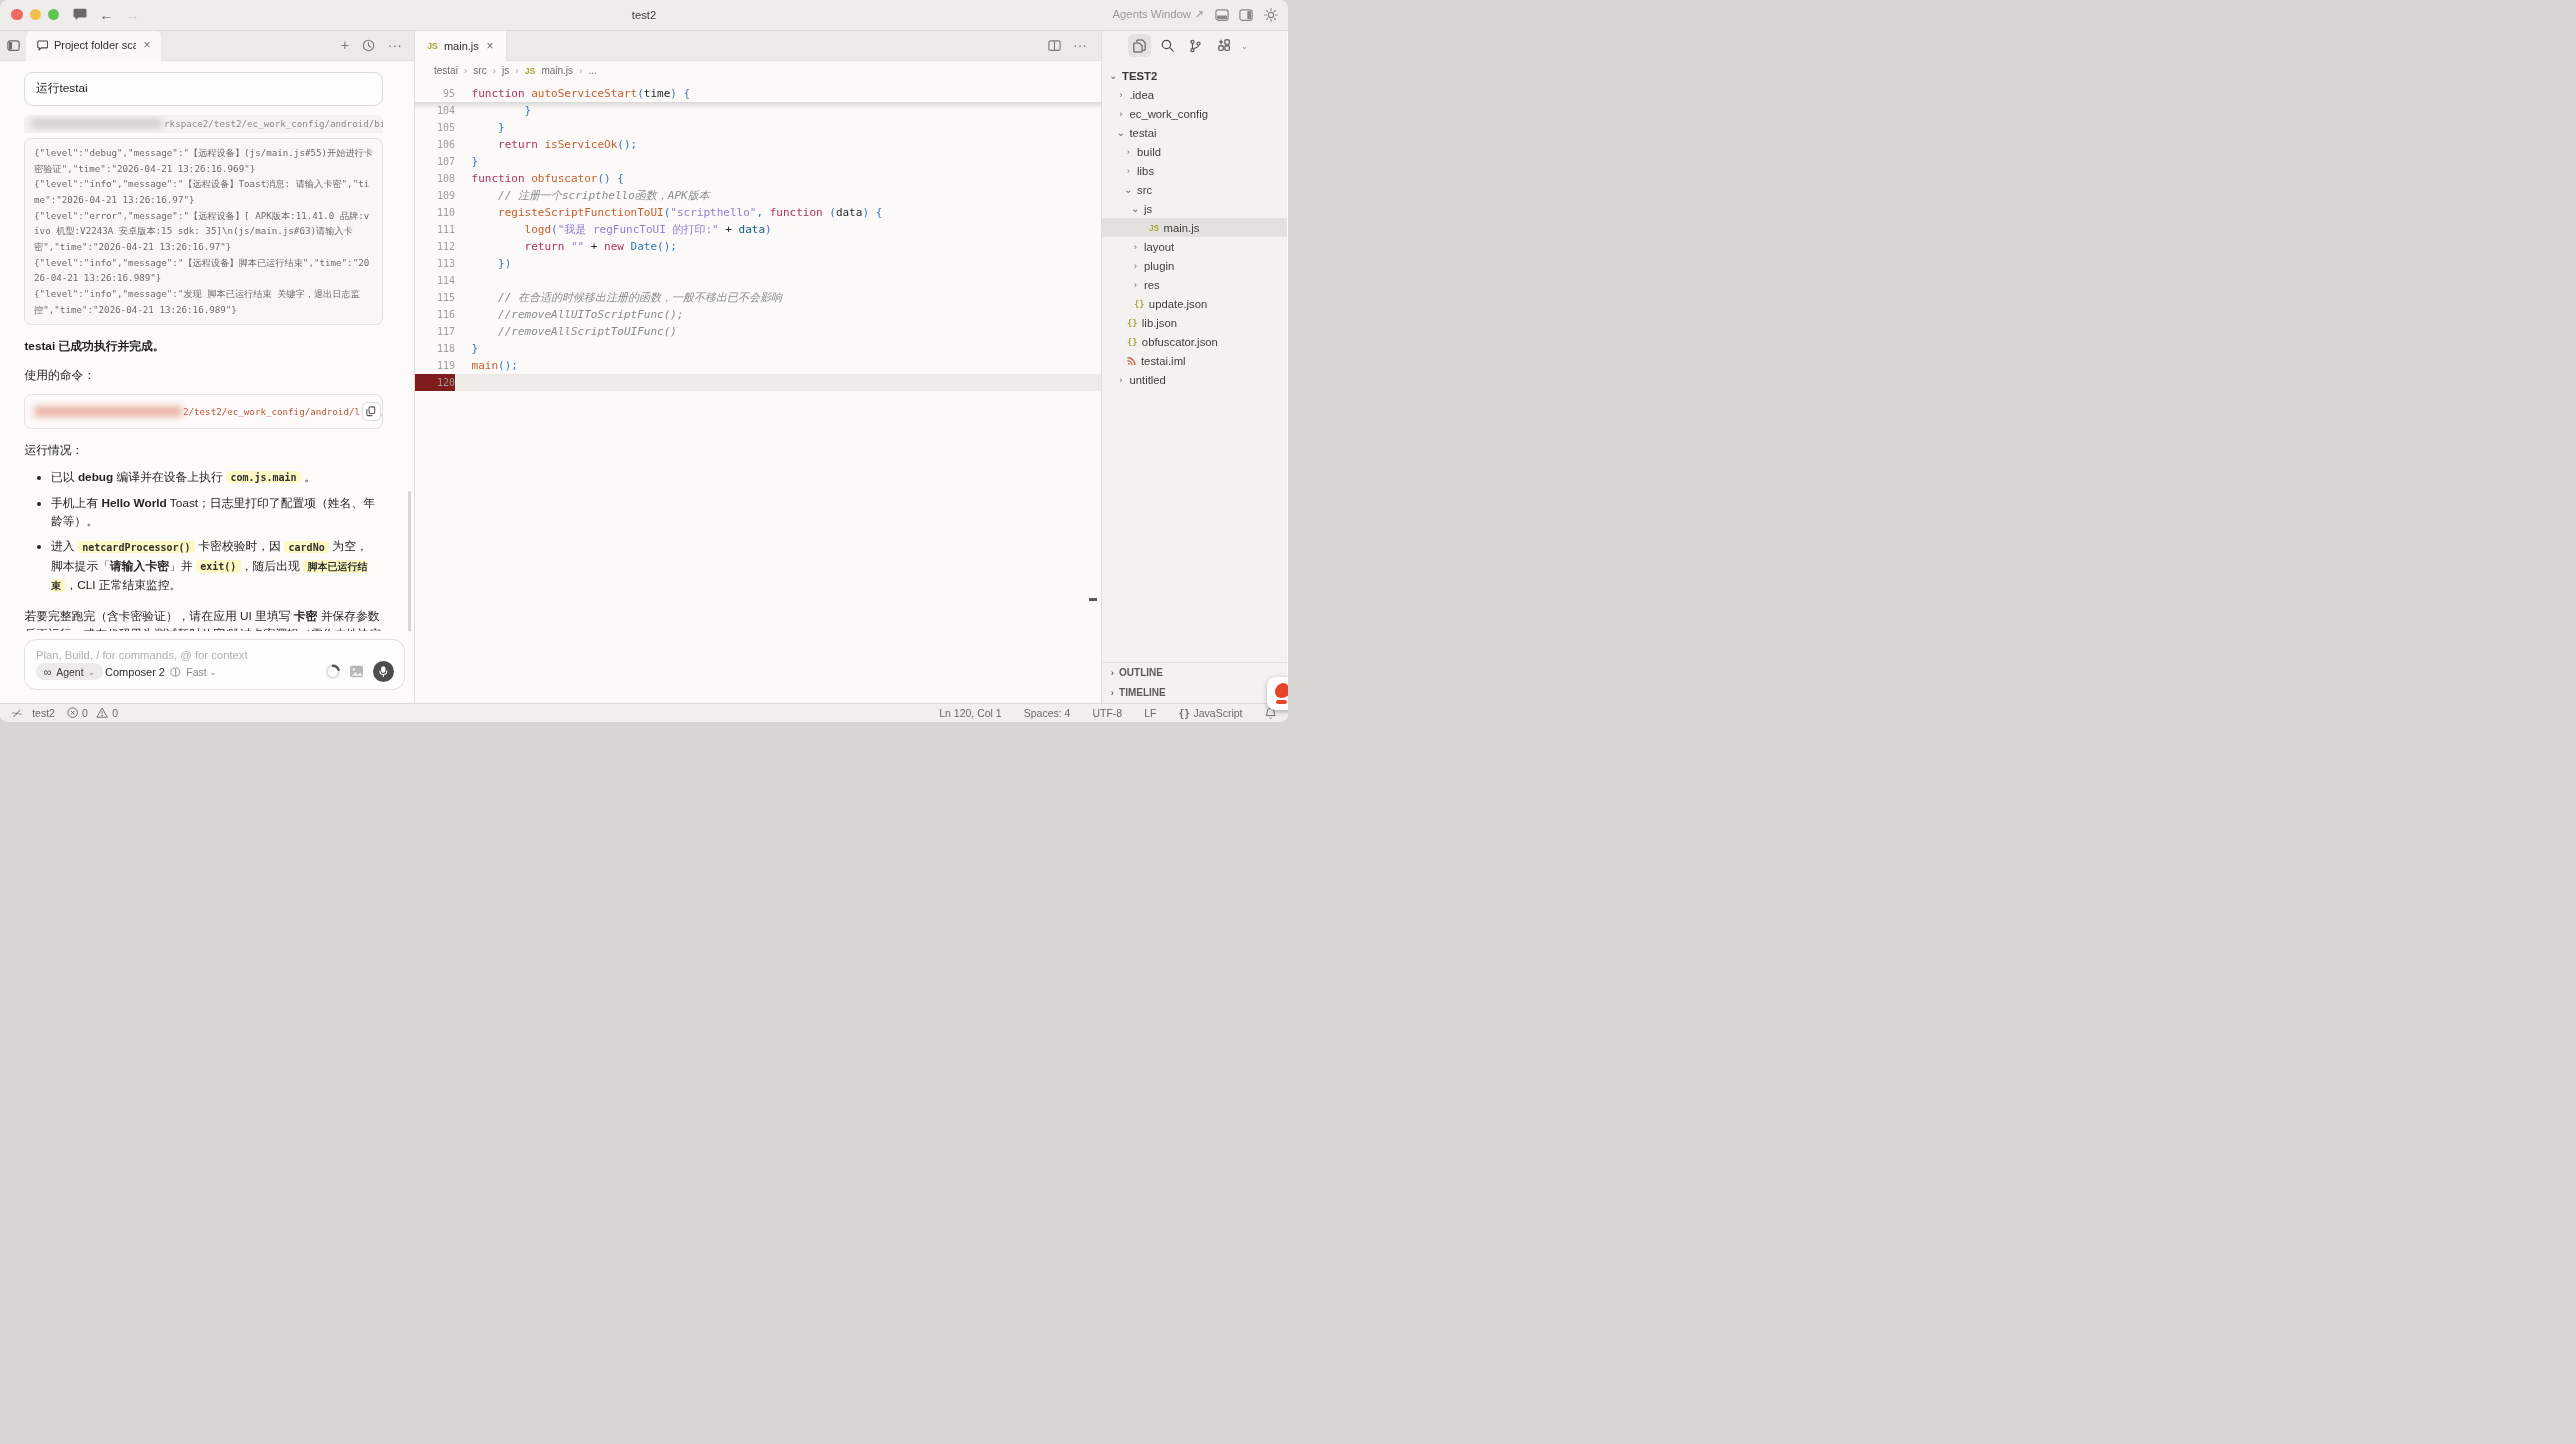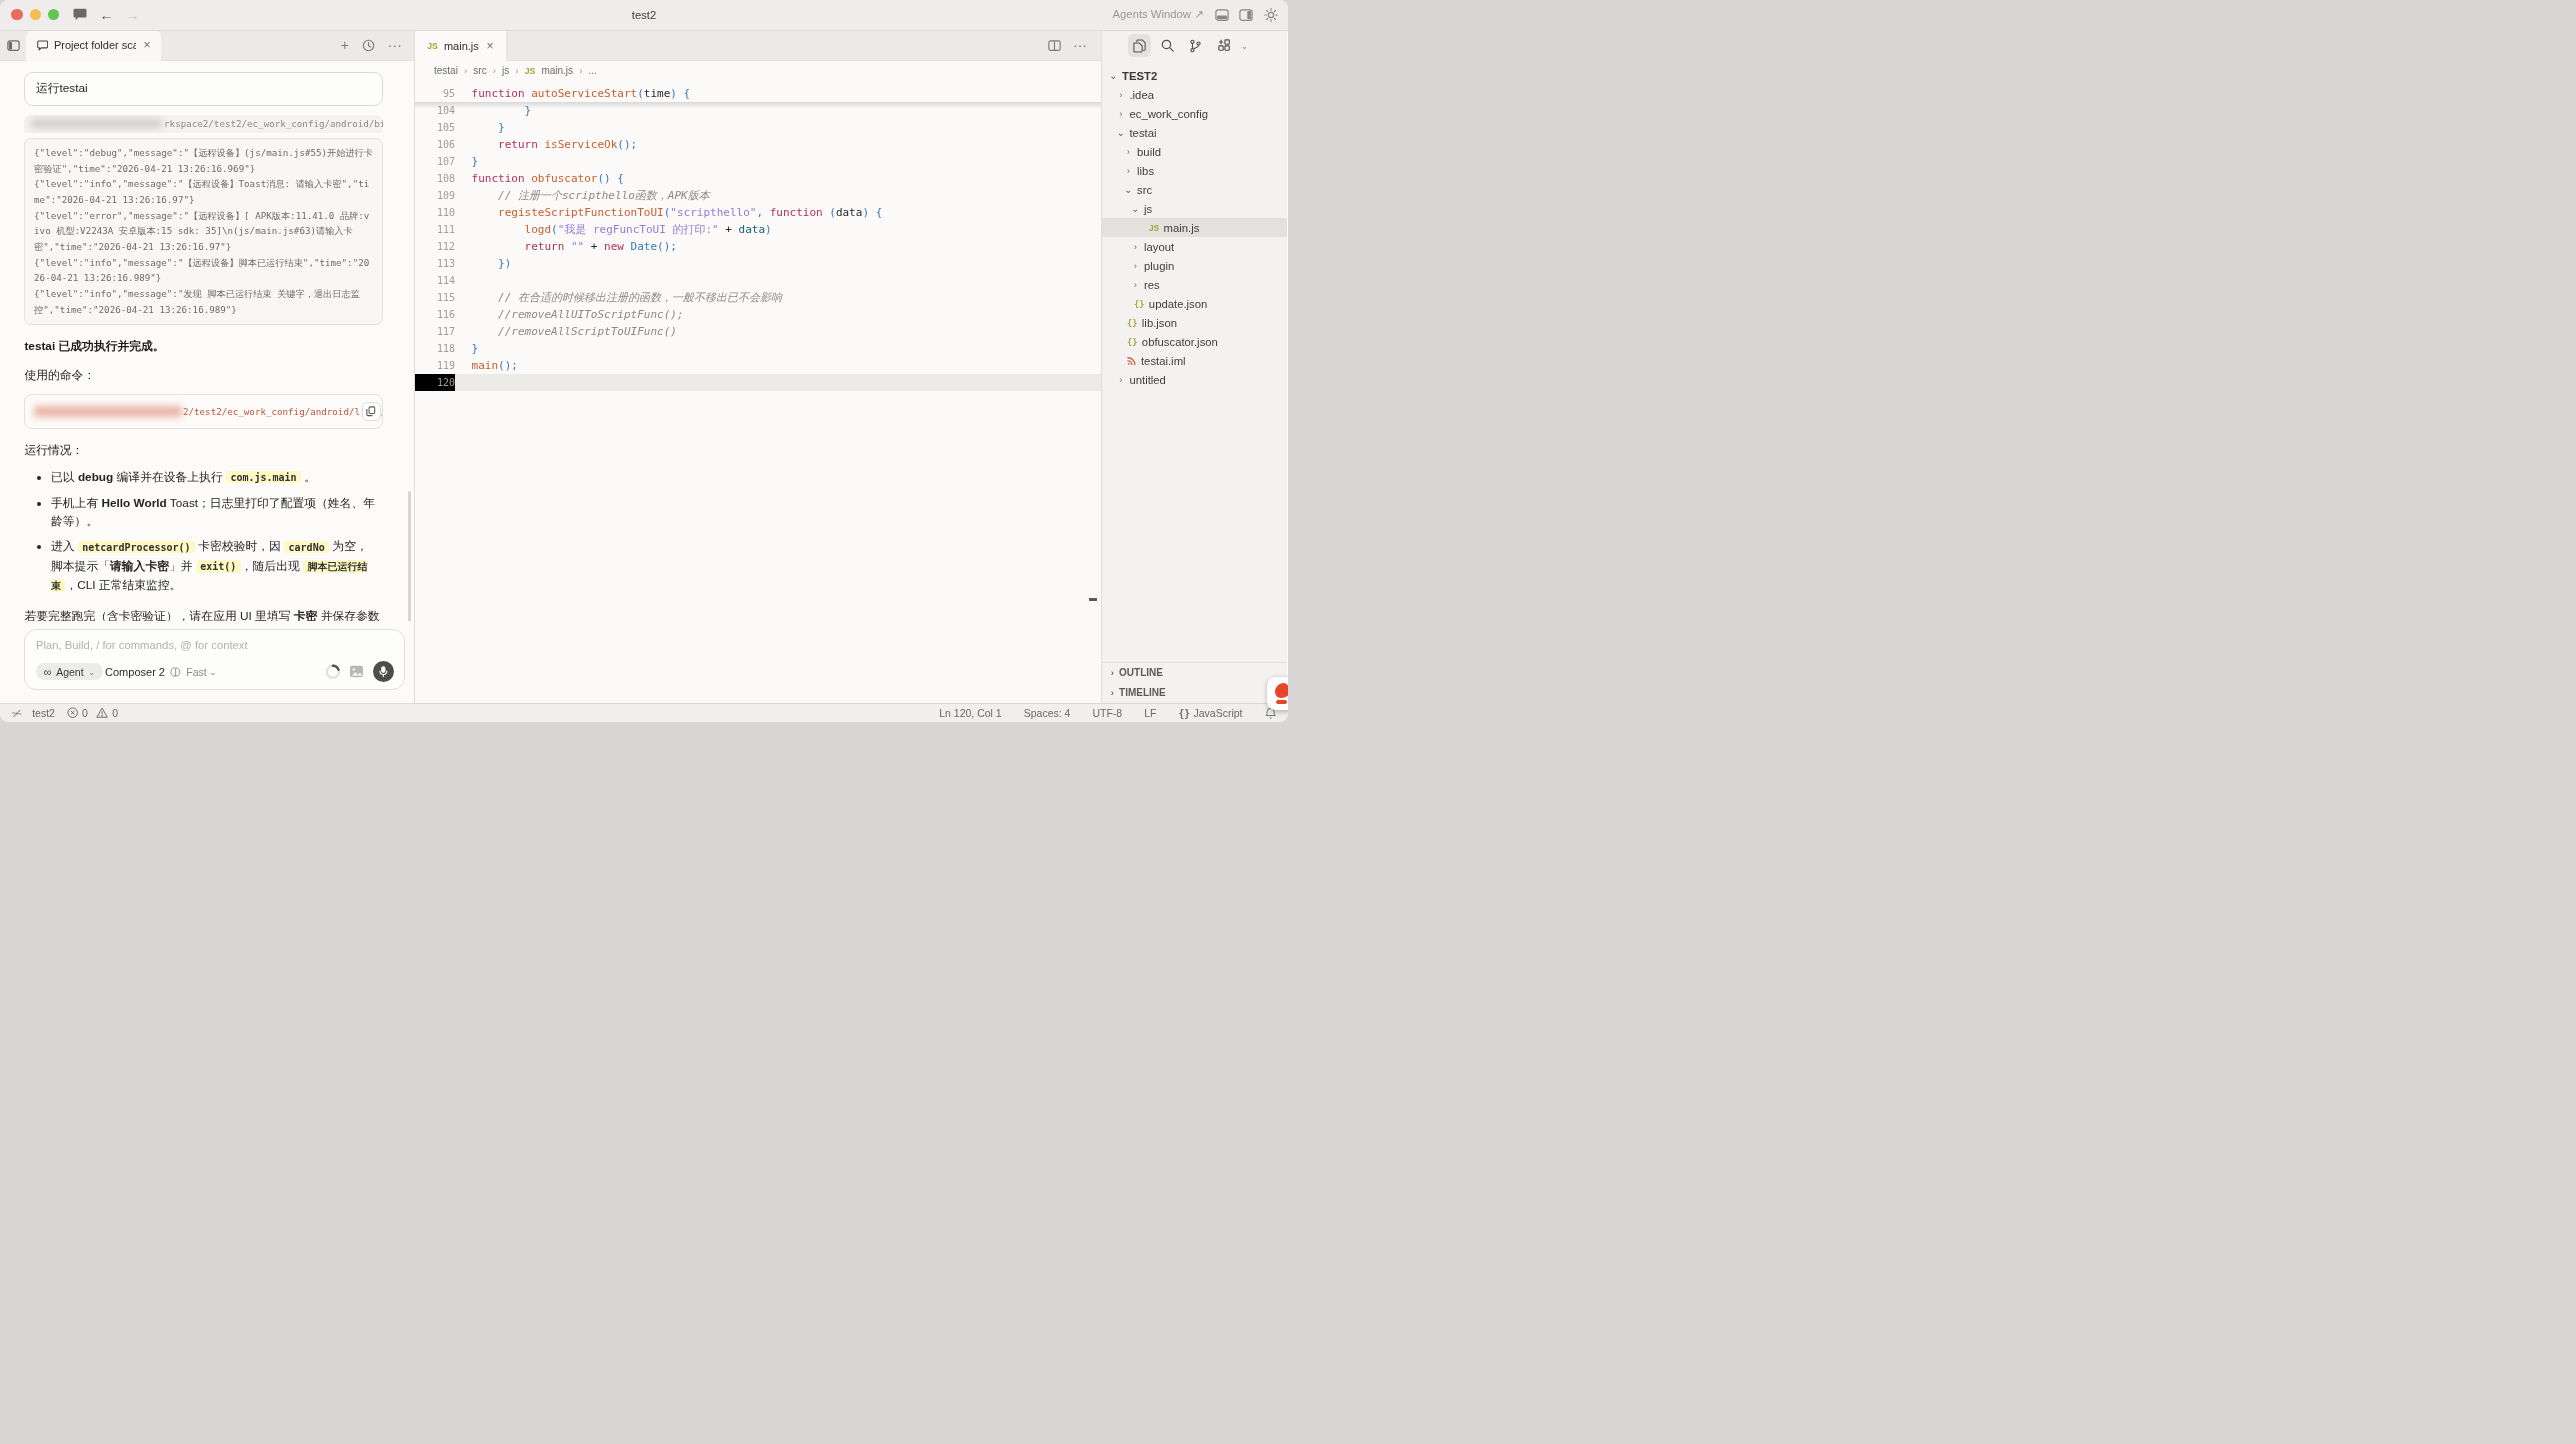"120" .code-row.current { background: #000000 -> #7f1d1d }
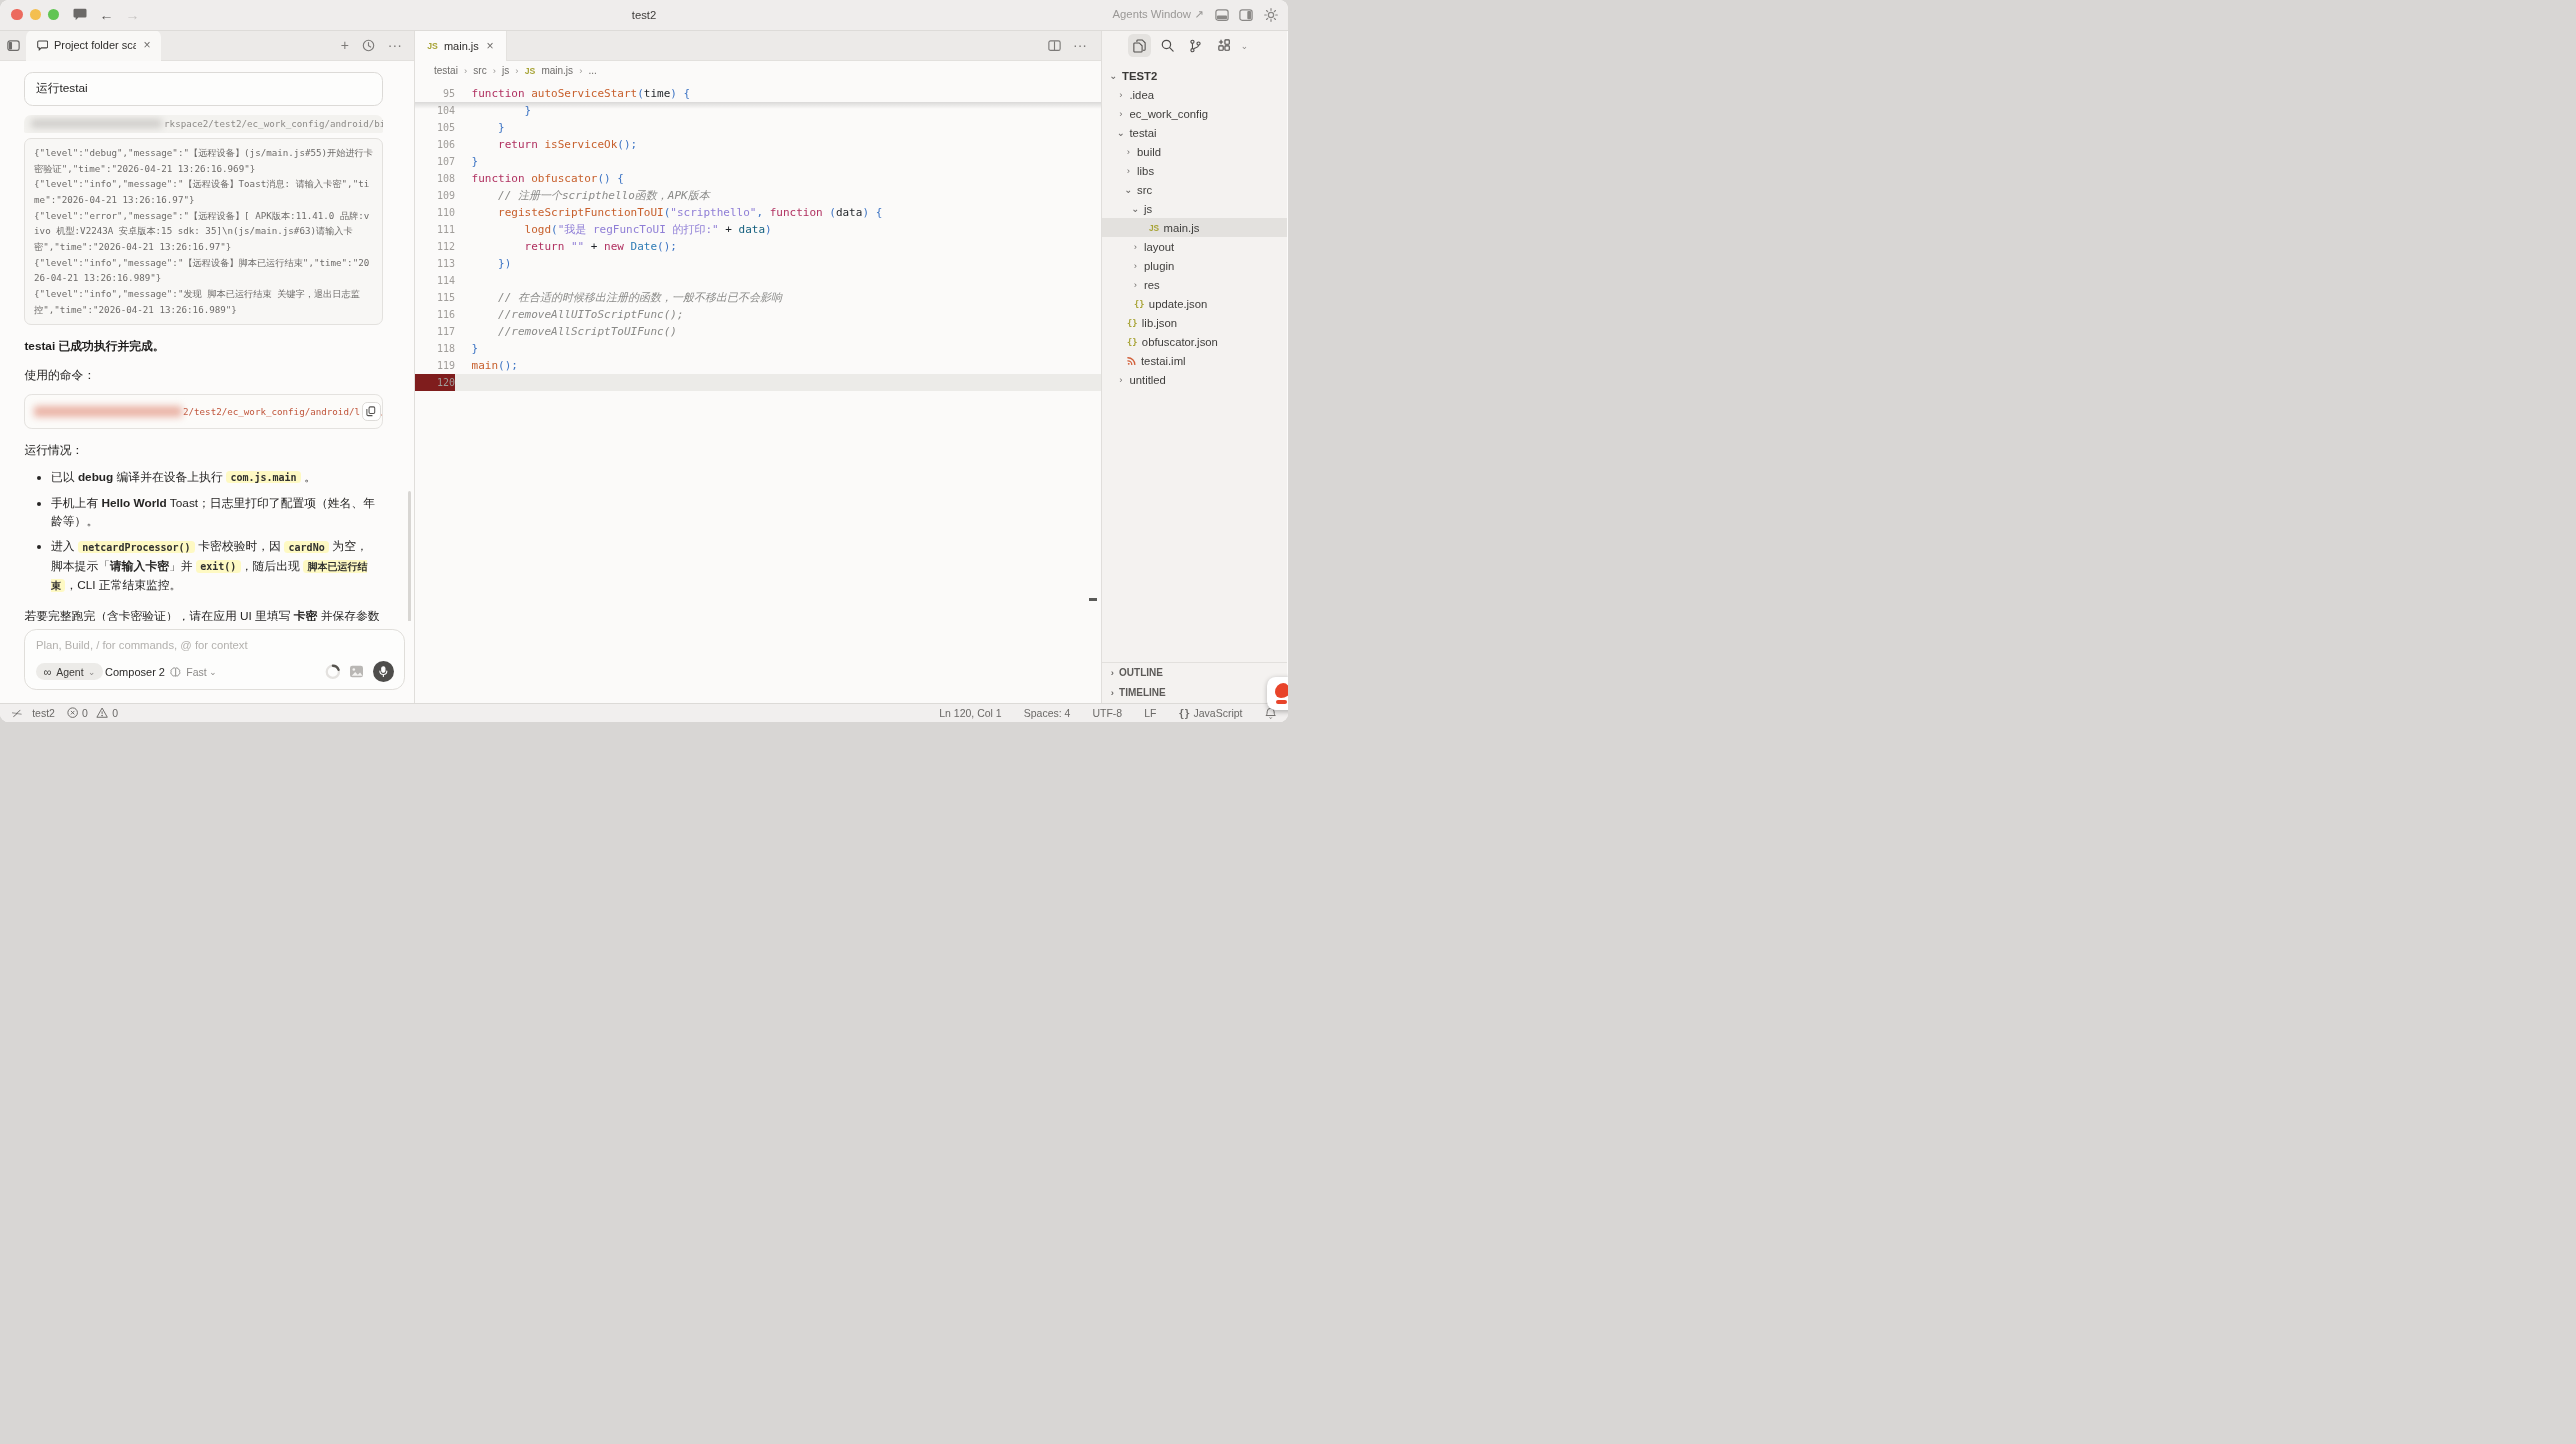"Plan, Build, / for commands," .composer { height: 61px -> 51px }
